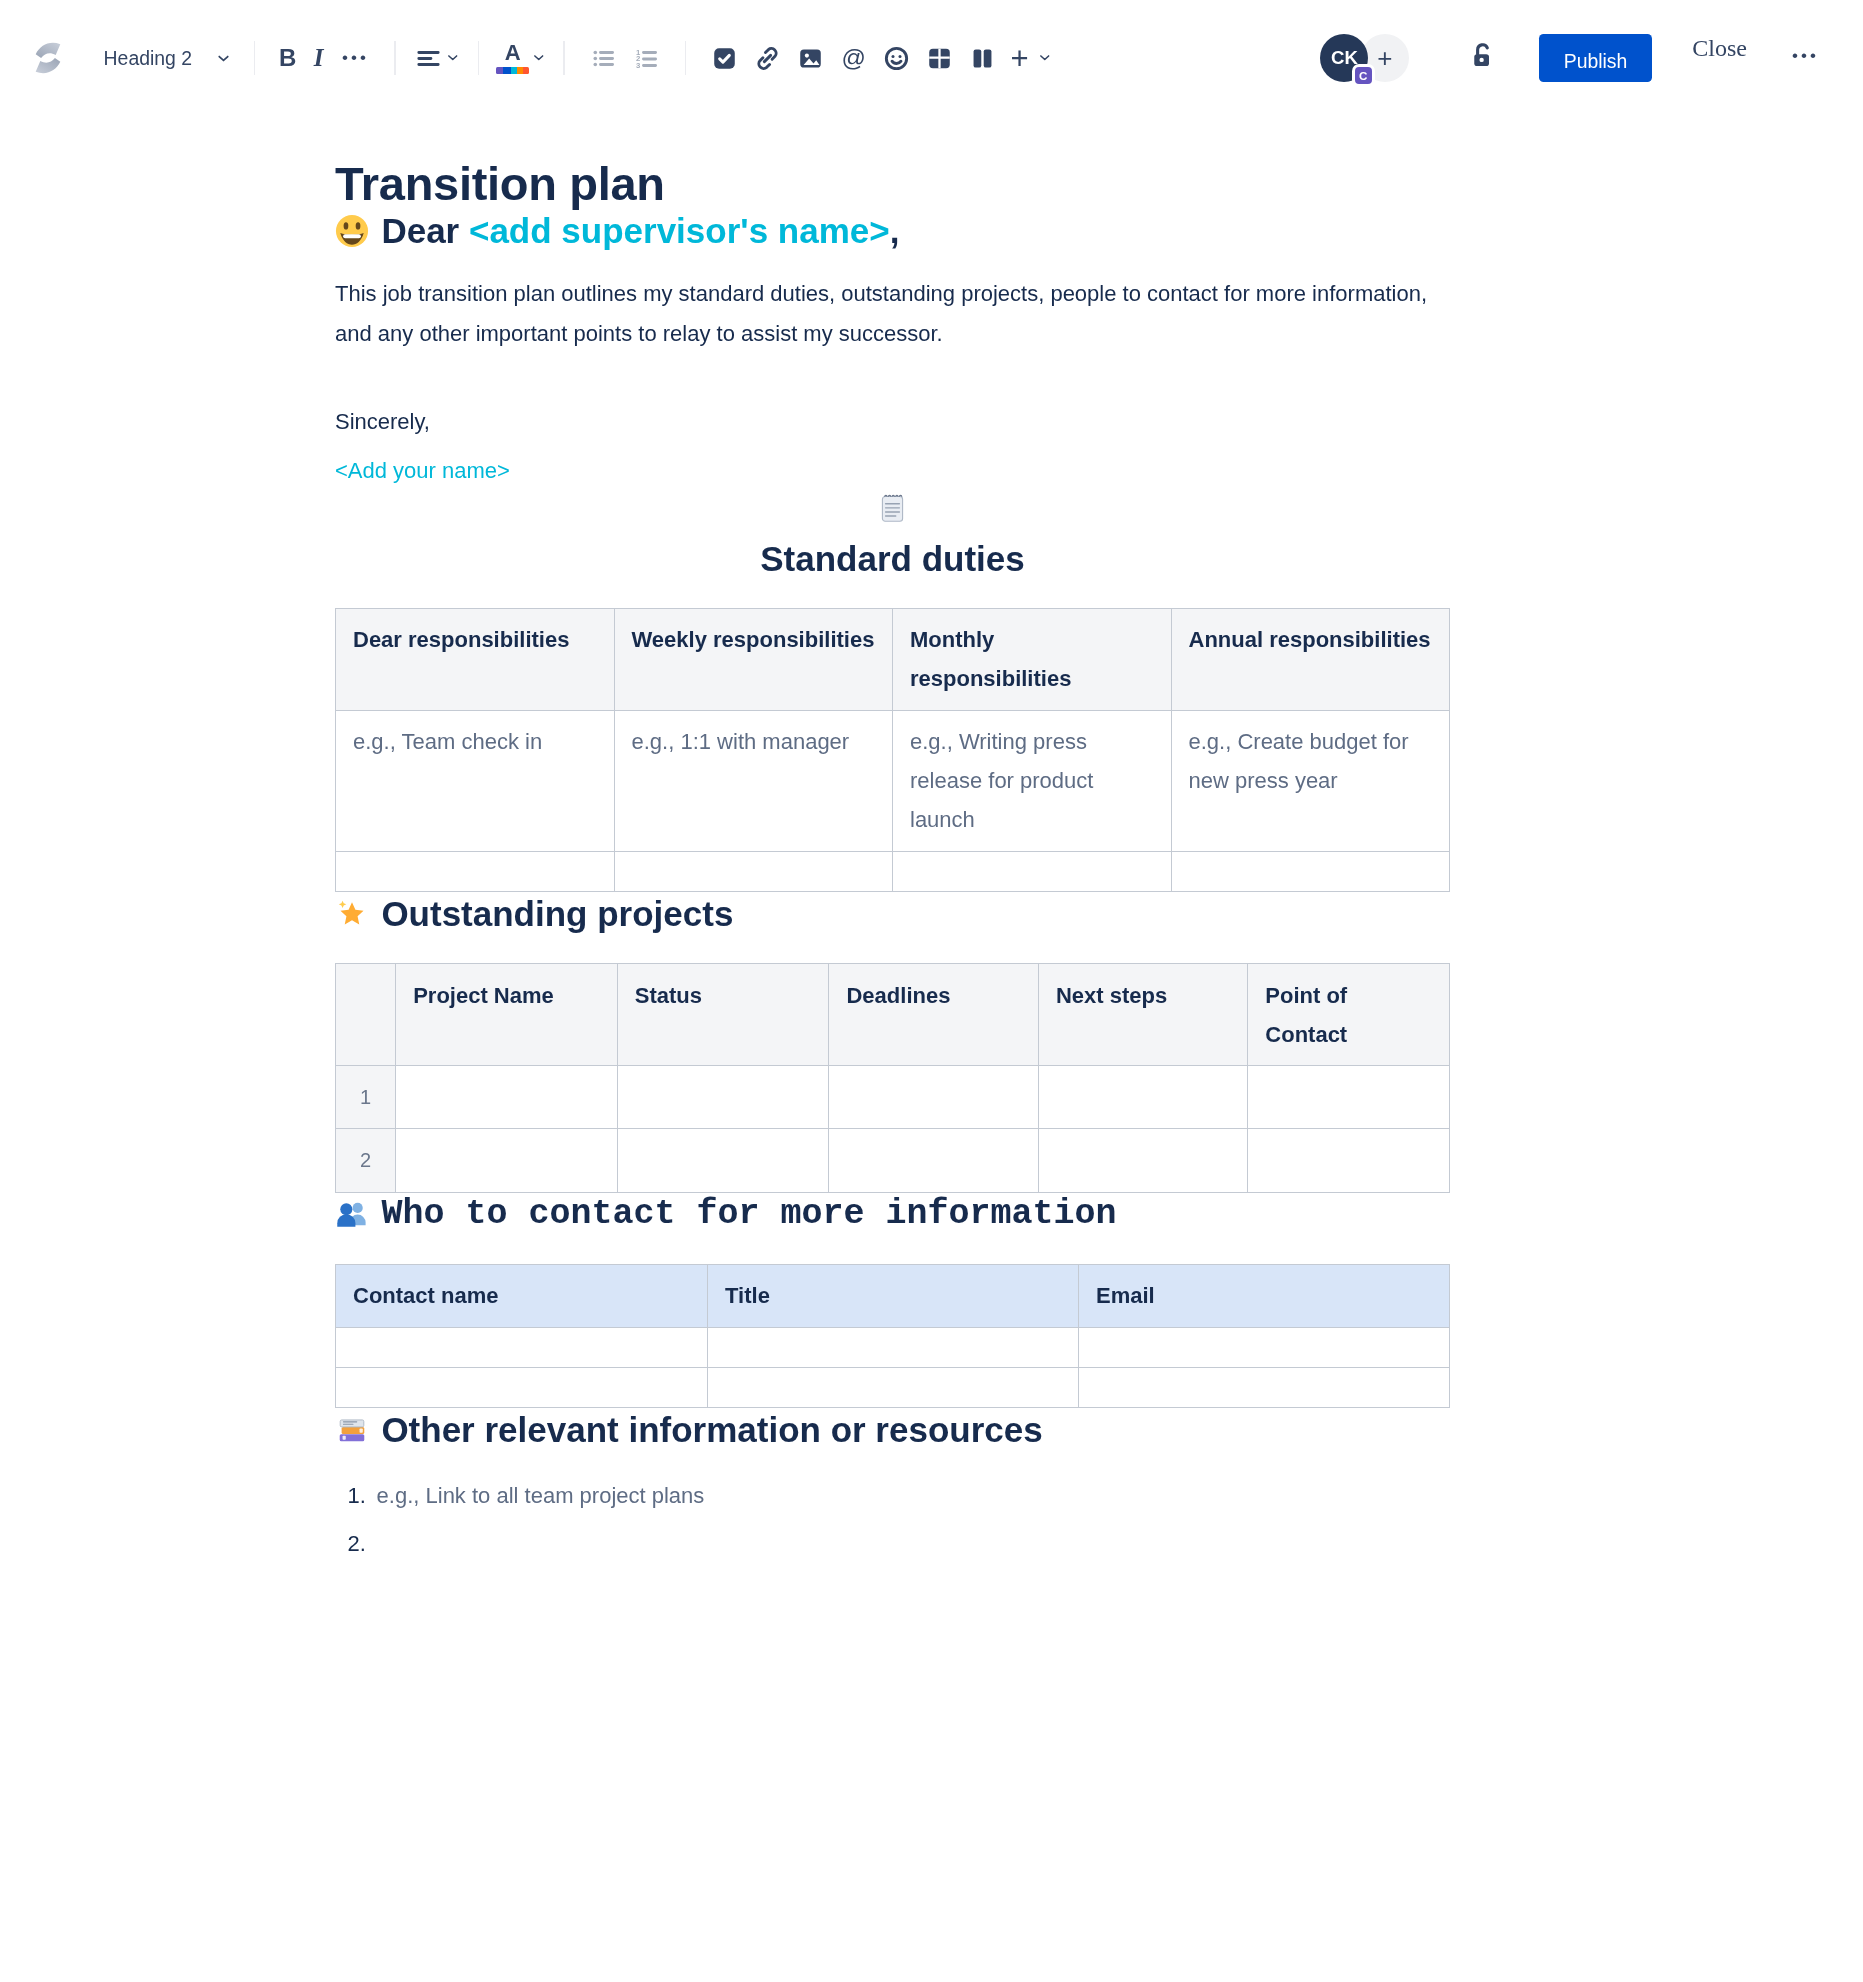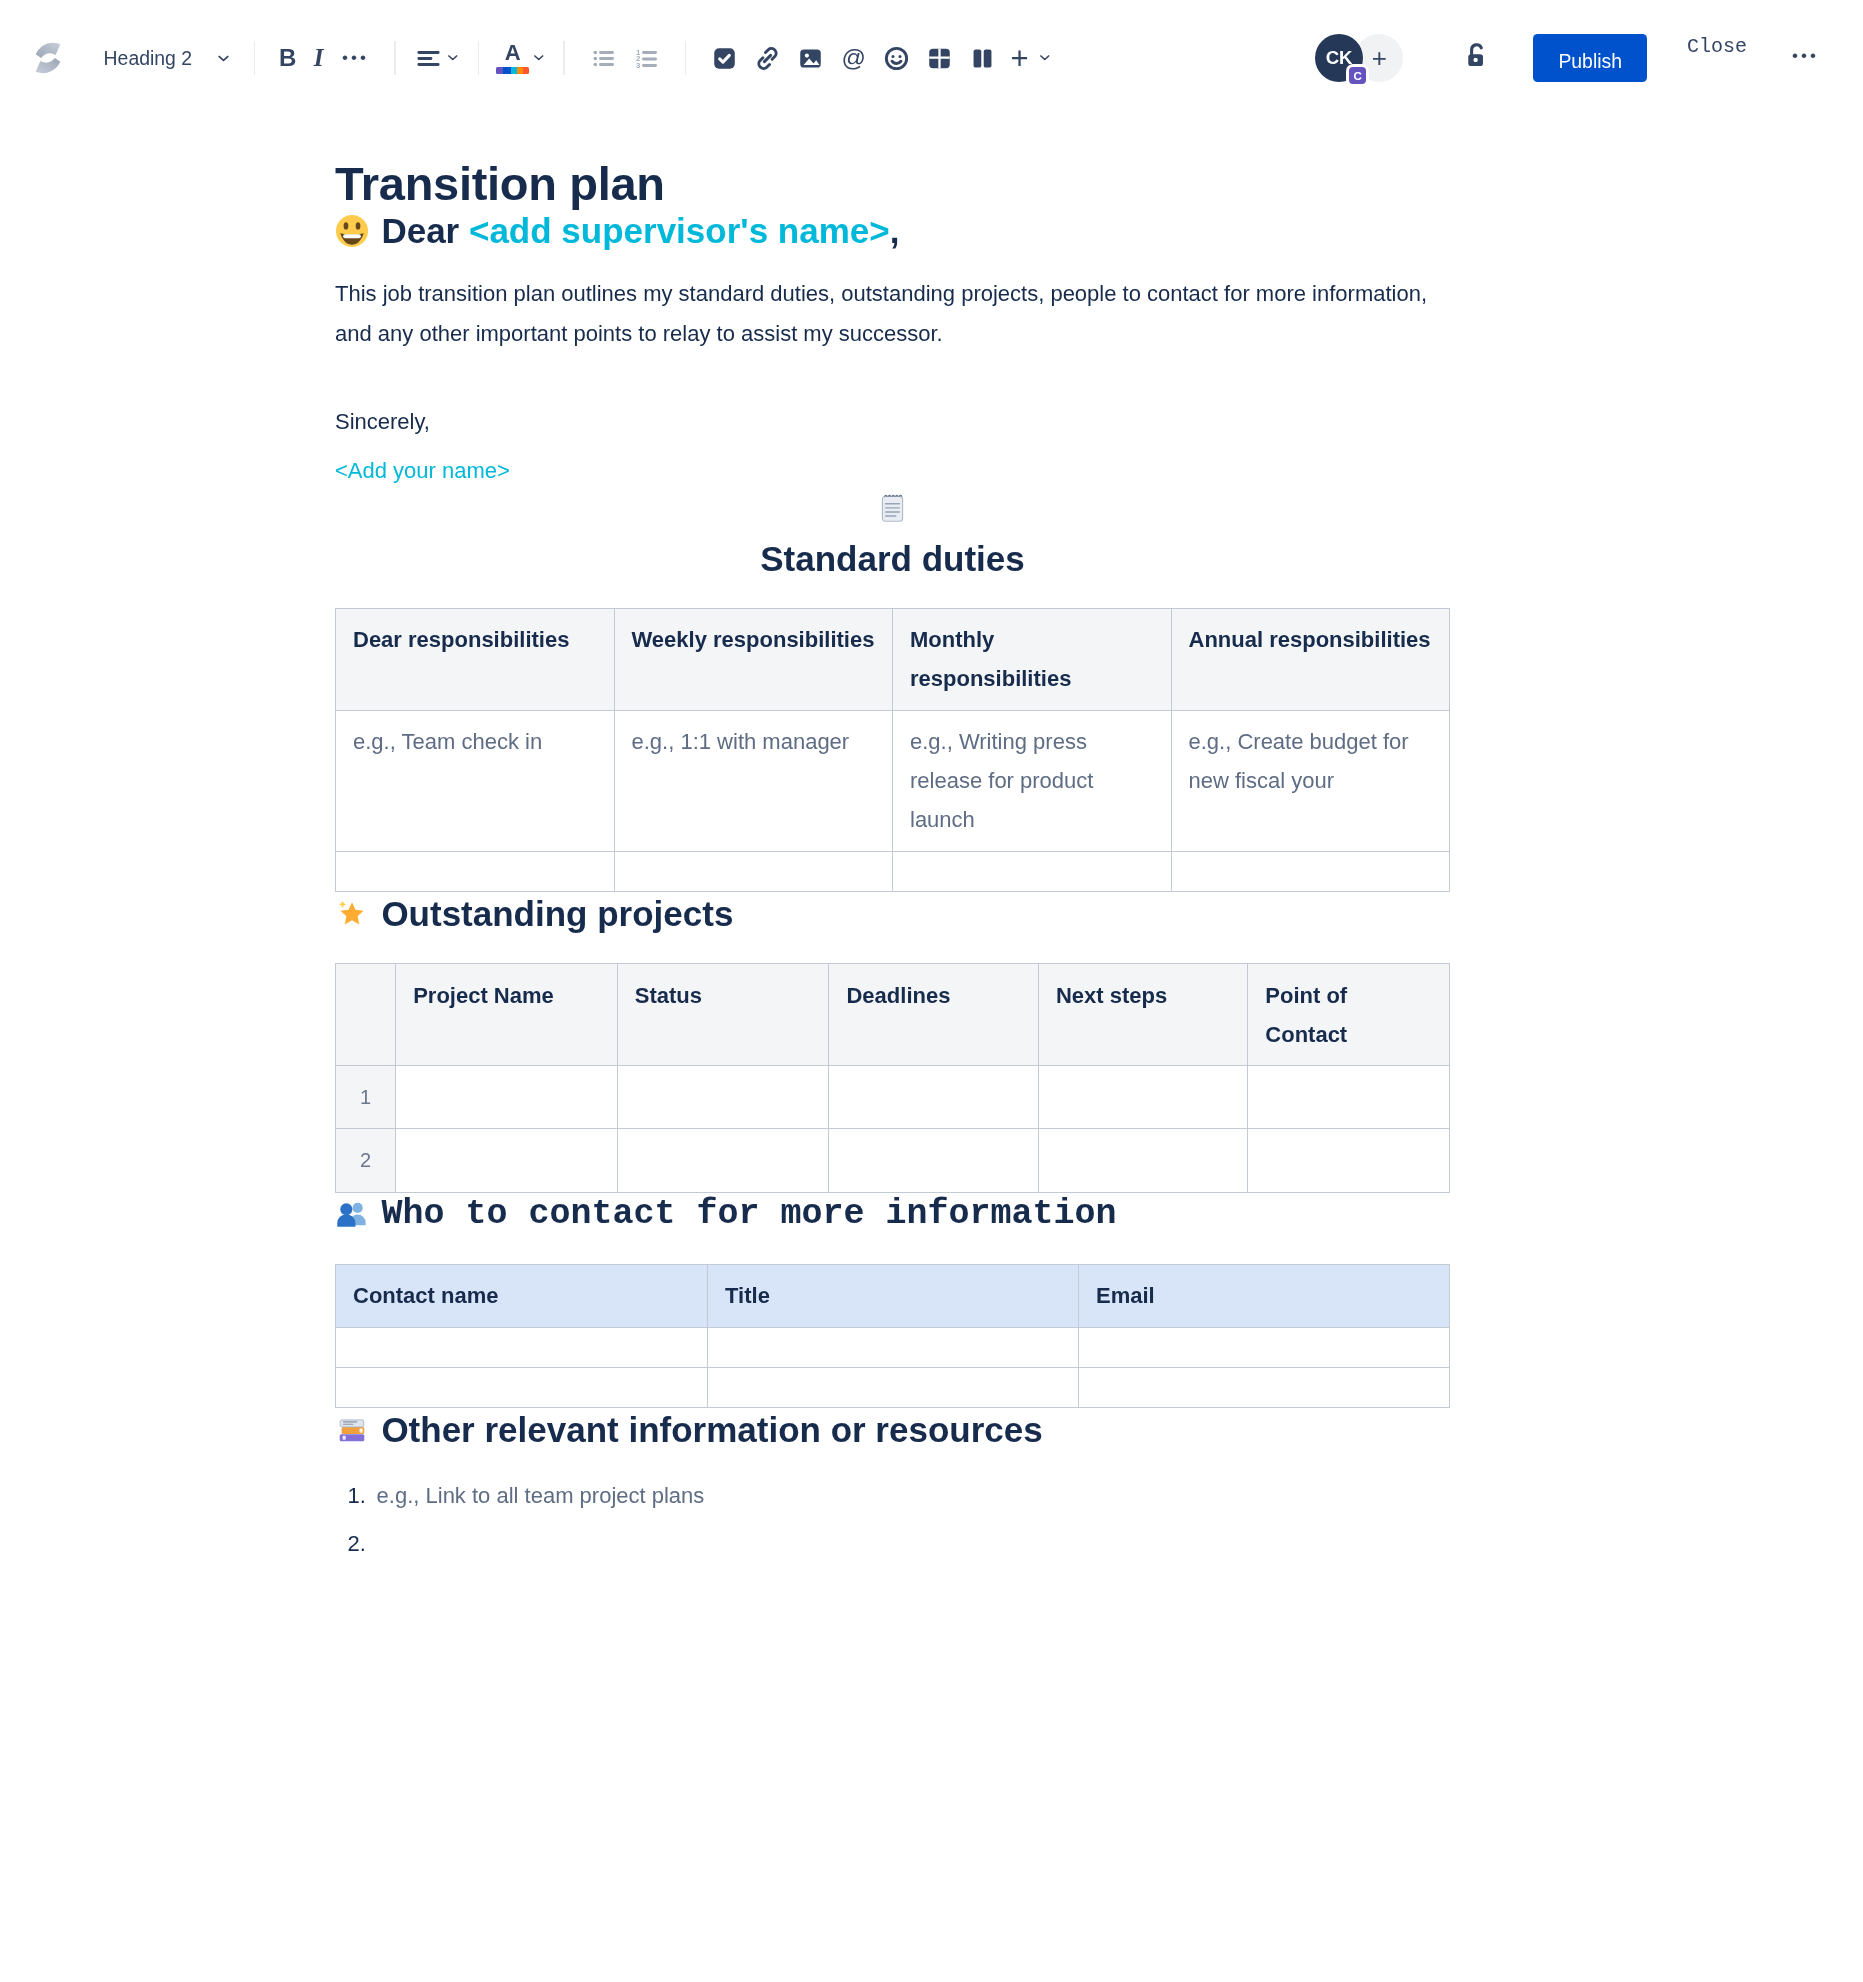"Close" .close-btn { font-family: Liberation Mono, monospace -> Liberation Serif, serif; font-size: 20px -> 24px }
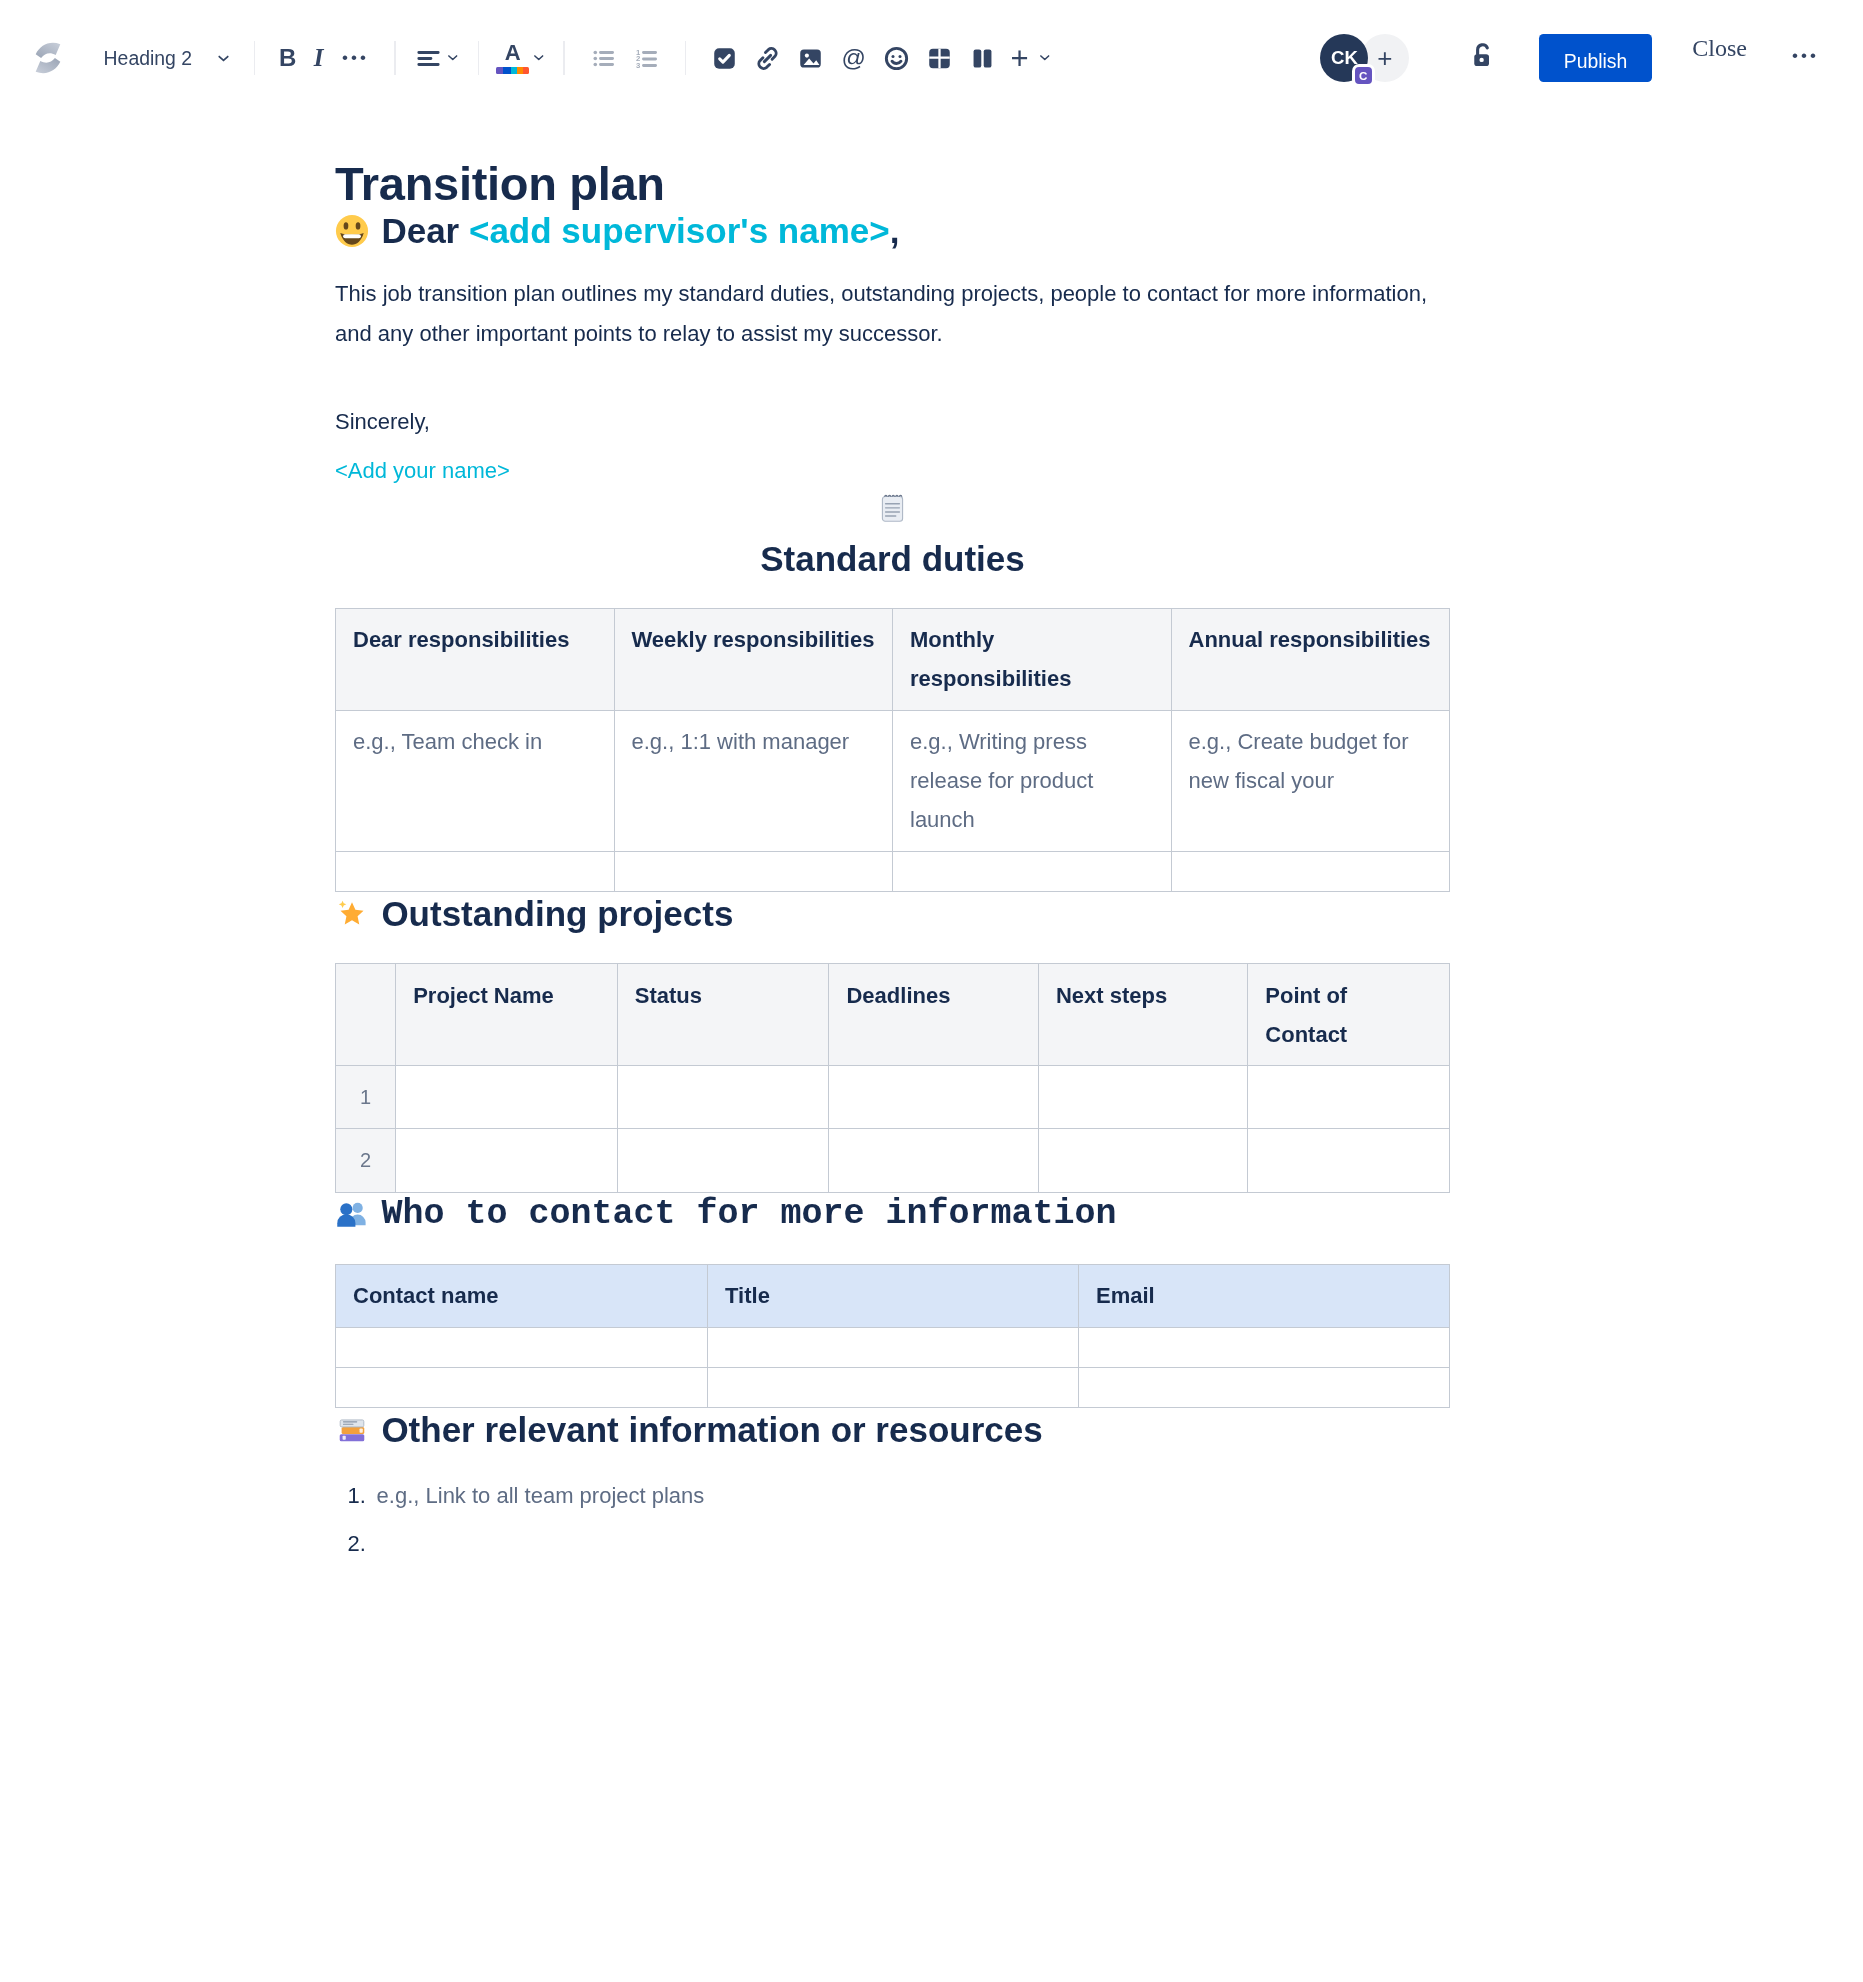"e.g., Create budget for new" td { text: fiscal your -> press year }
